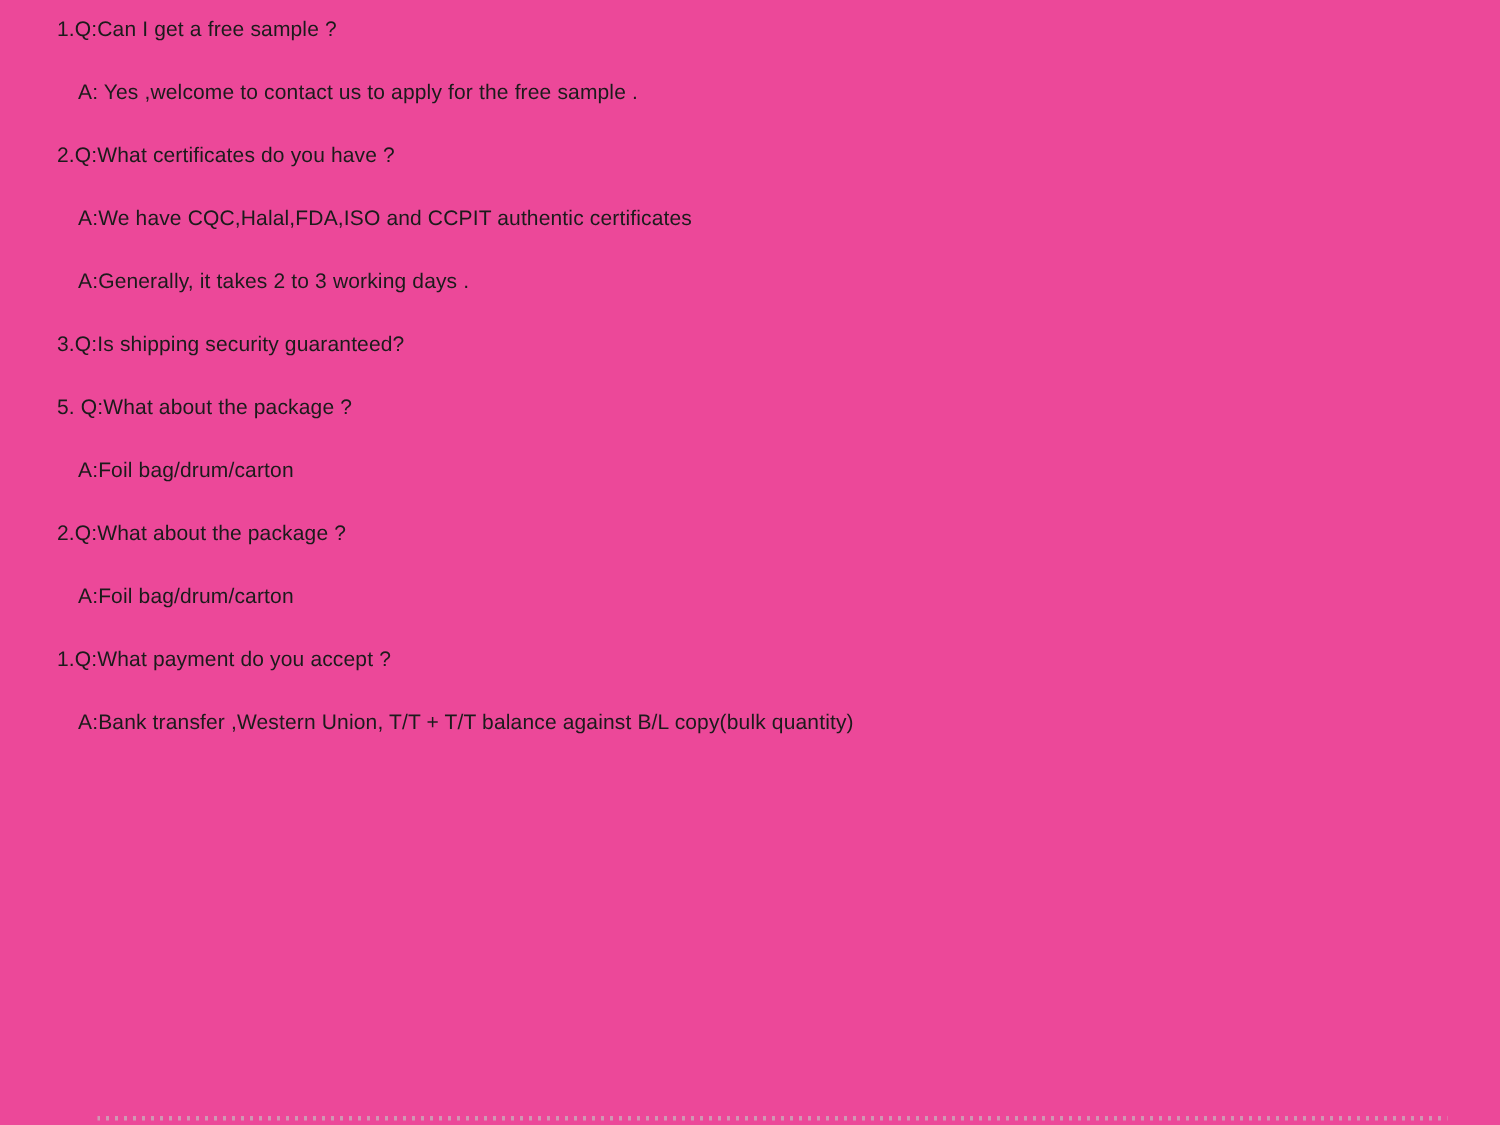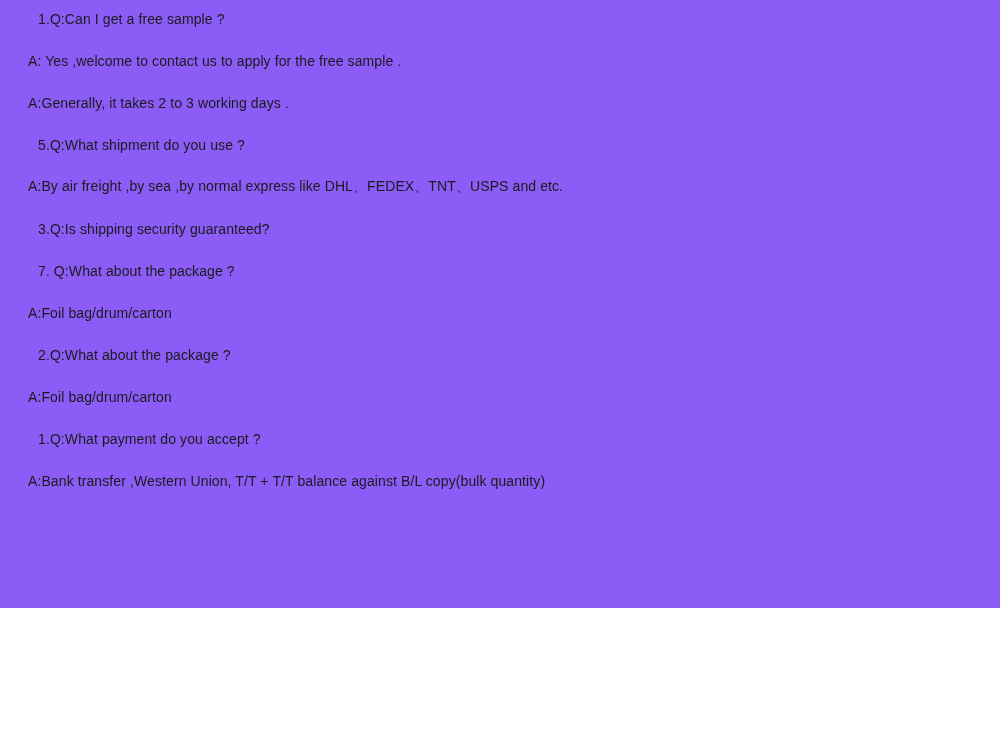"1.Q:Can I get a free" .page { background: #8b5cf6 -> #ec4899; height: 608px -> 750px }
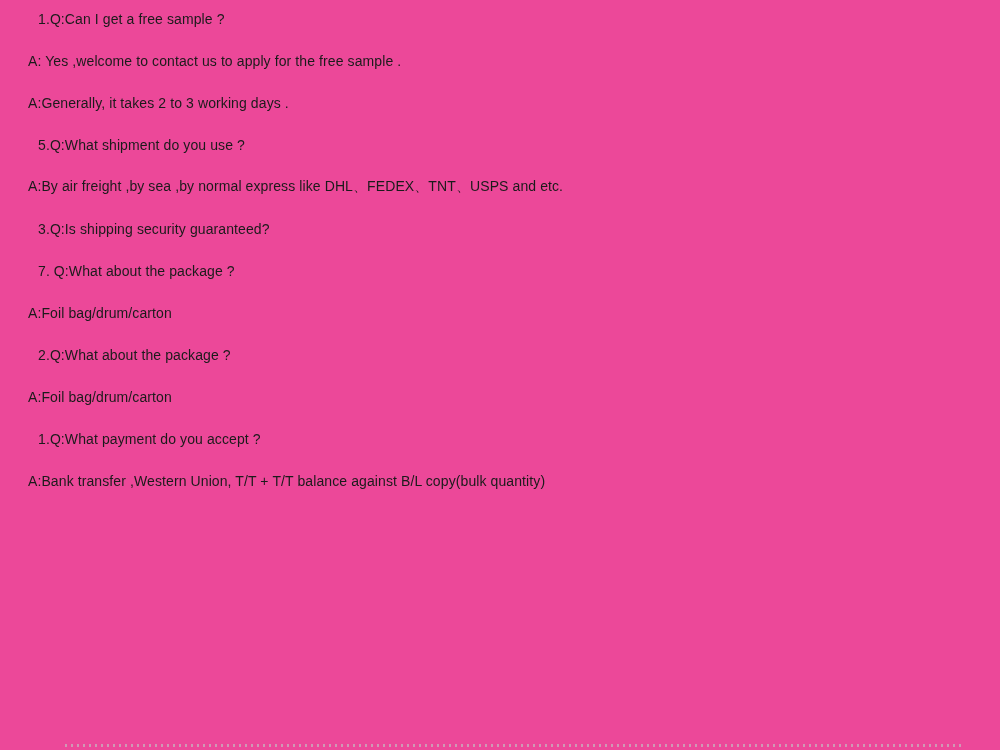"A: Yes ,welcome to contact" .answer { padding-left: 28px -> 52px }
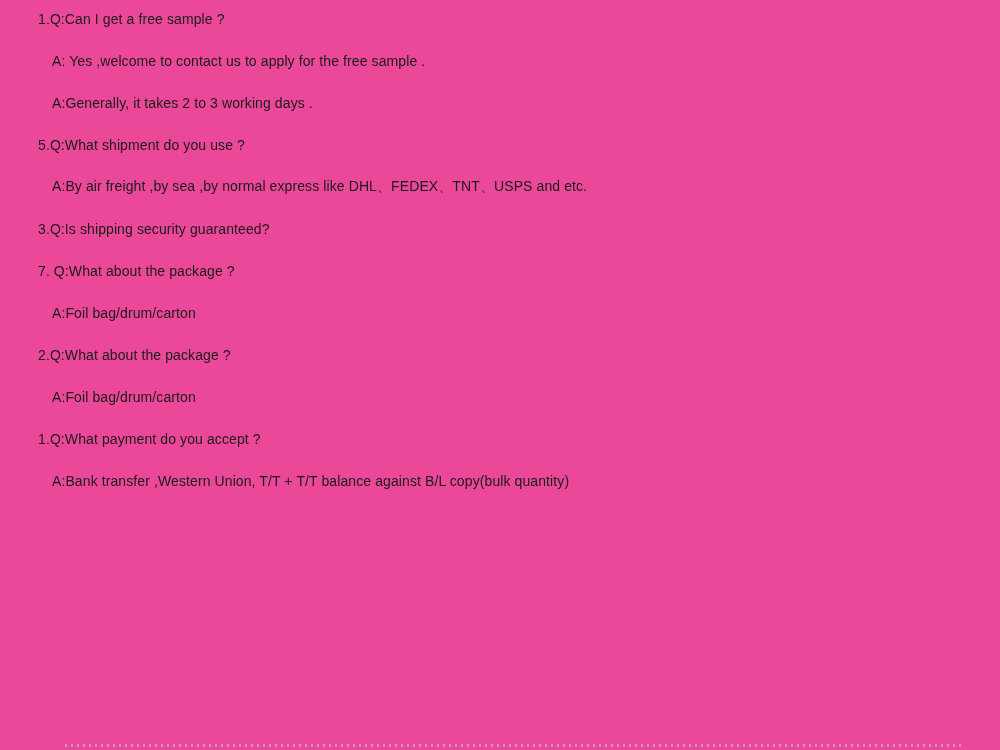"2.Q:What certificates do you have" div { html: none -> <div> <div>2.Q:What certificates do you have ?</div> <div>A:We have CQC,Halal,FDA,ISO and CCPIT authentic certificates</div> </div> }
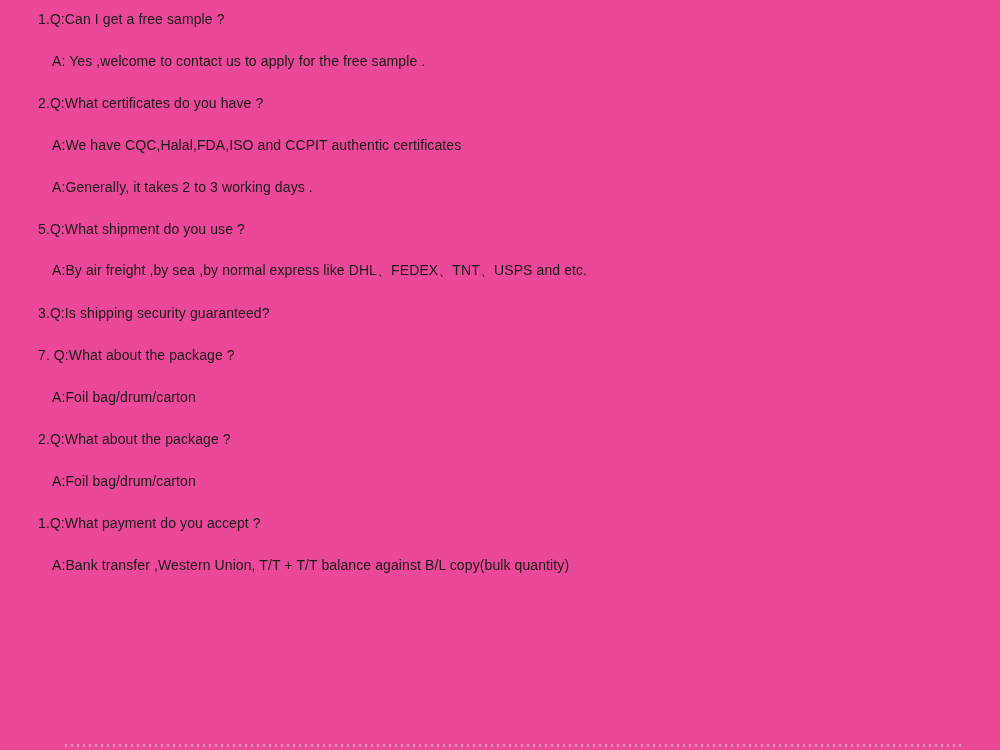"5.Q:What shipment do you use" div { html: <div> <div>5.Q:What shipment do you use ?</div> <div>A:By air freight ,by sea ,by normal express like DHL、FEDEX、TNT、USPS and etc.</div> </div> -> none }
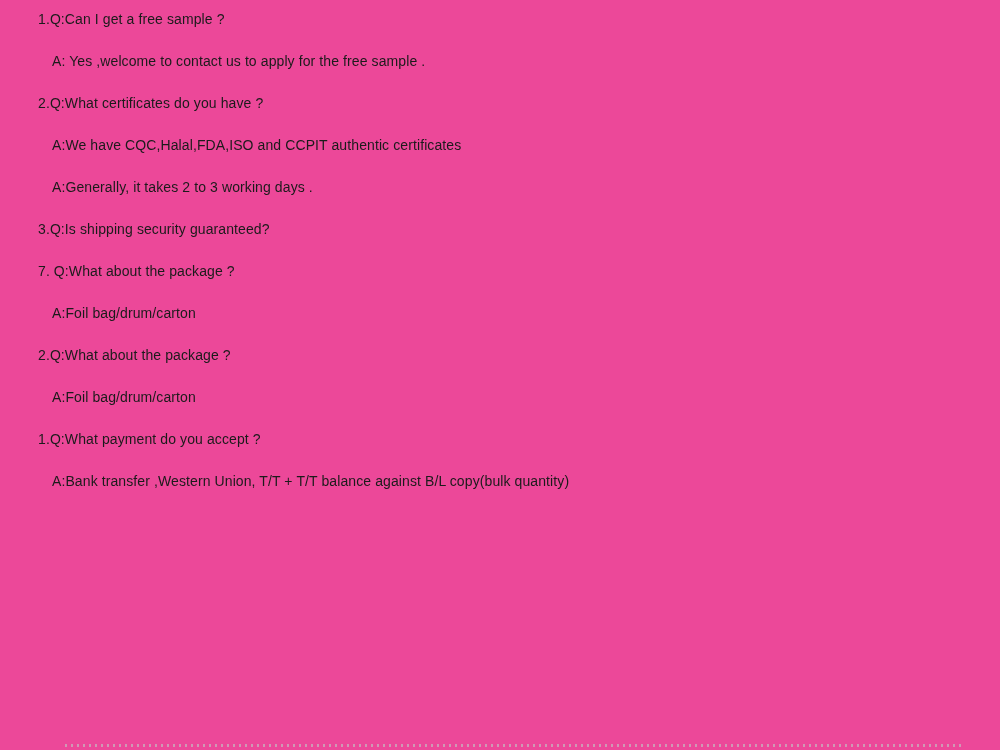"7. Q:What about the package" div.line { text: 7 -> 5 }
